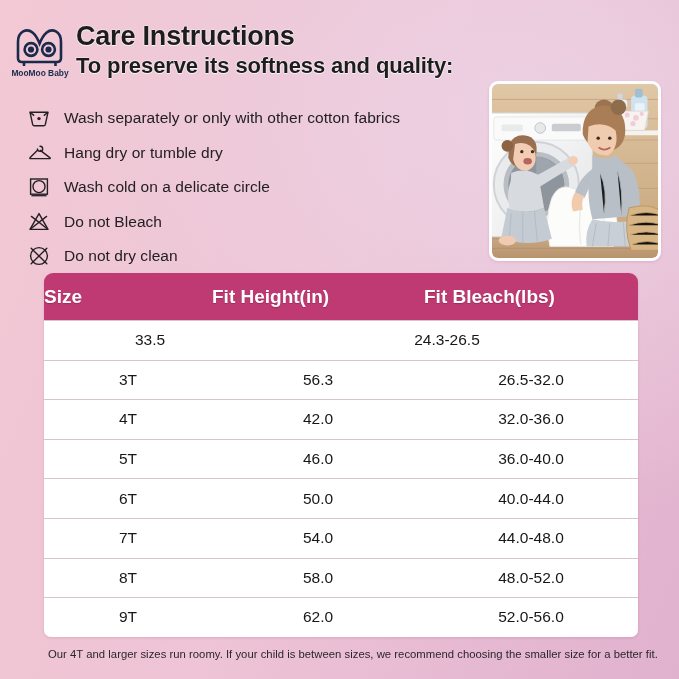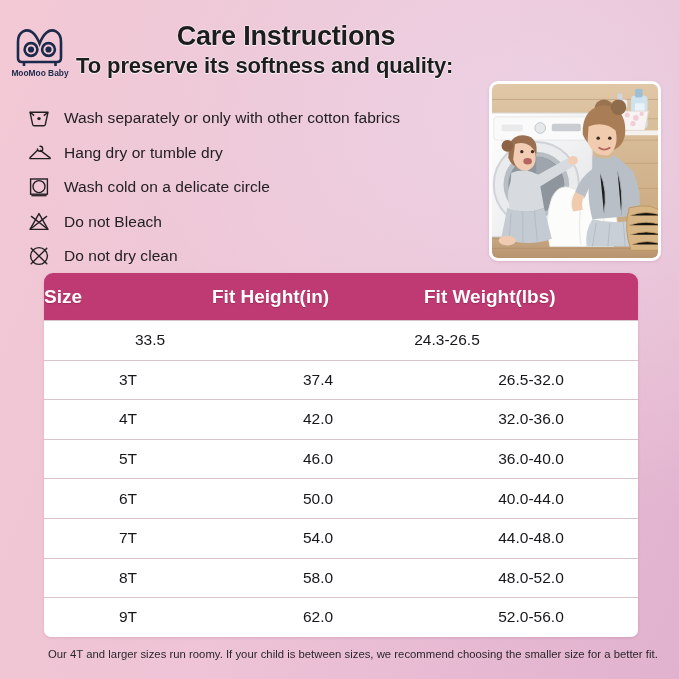"Care Instructions" #care-title { text-align: center -> none }
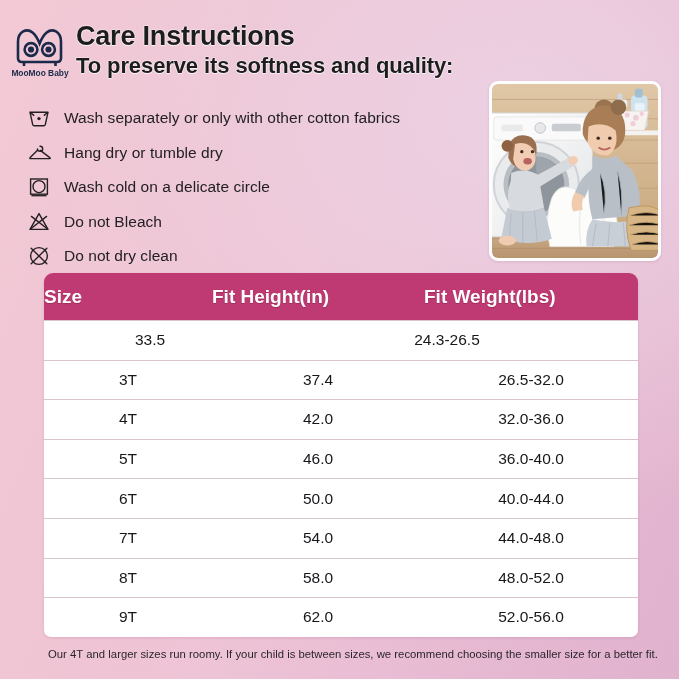"Fit Weight(lbs)" div.cell { text: Weight -> Bleach }
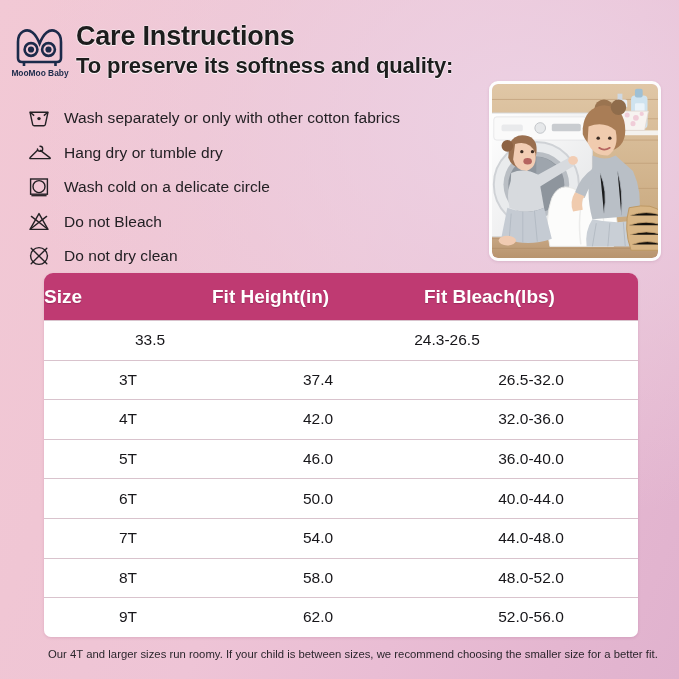"37.4" div.cell { text: 37.4 -> 56.3 }
